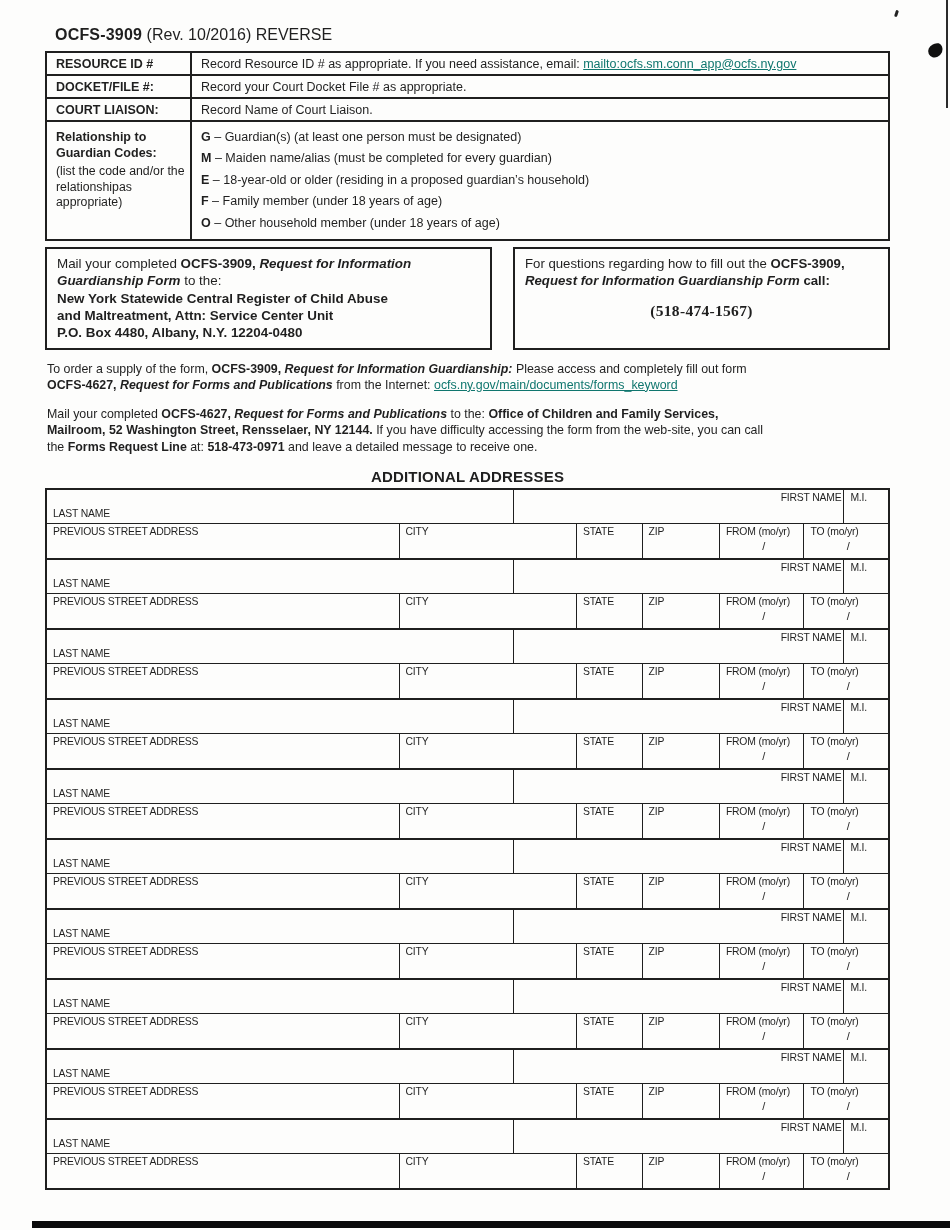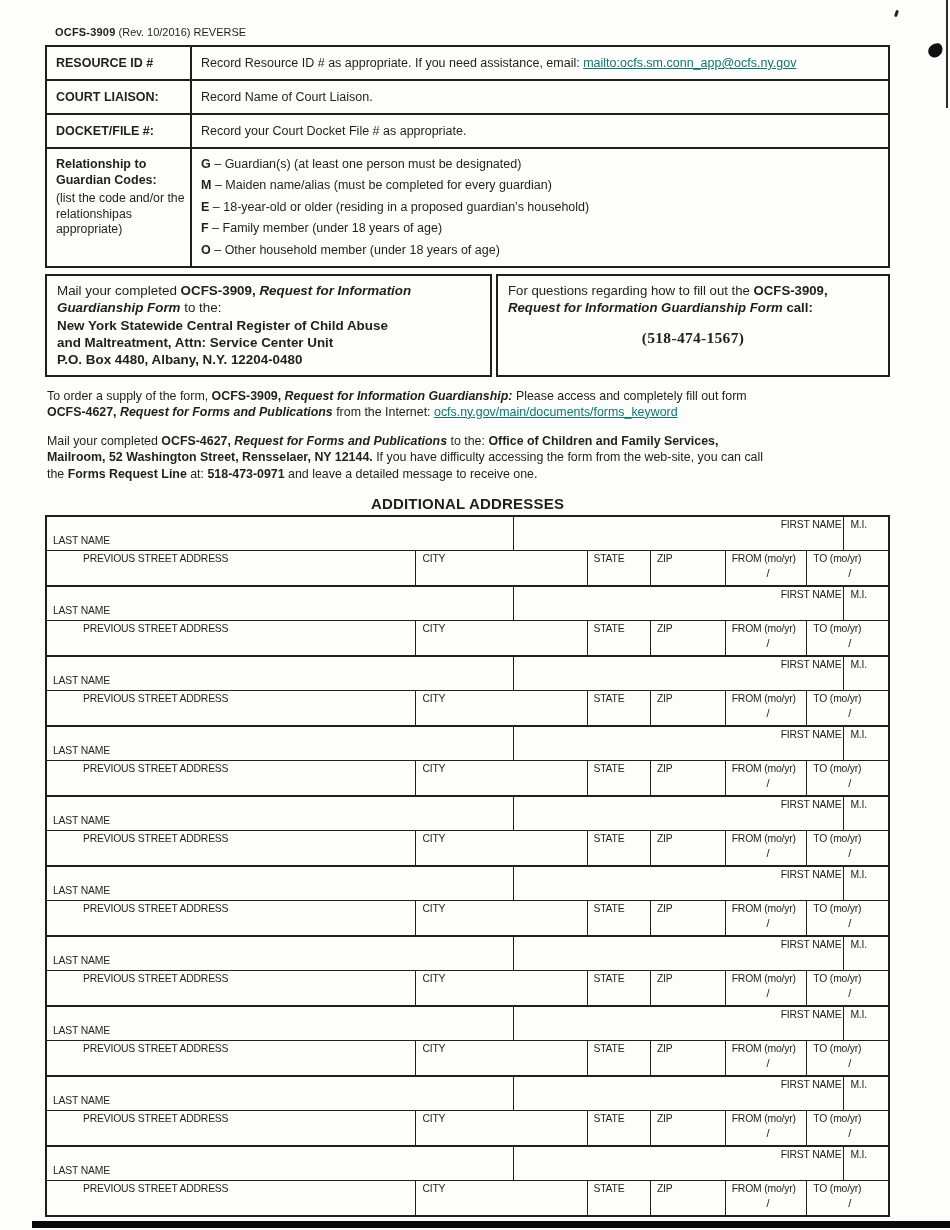"OCFS-3909 (Rev. 10/2016) REVERSE" .form-header { font-size: 11px -> 16px }
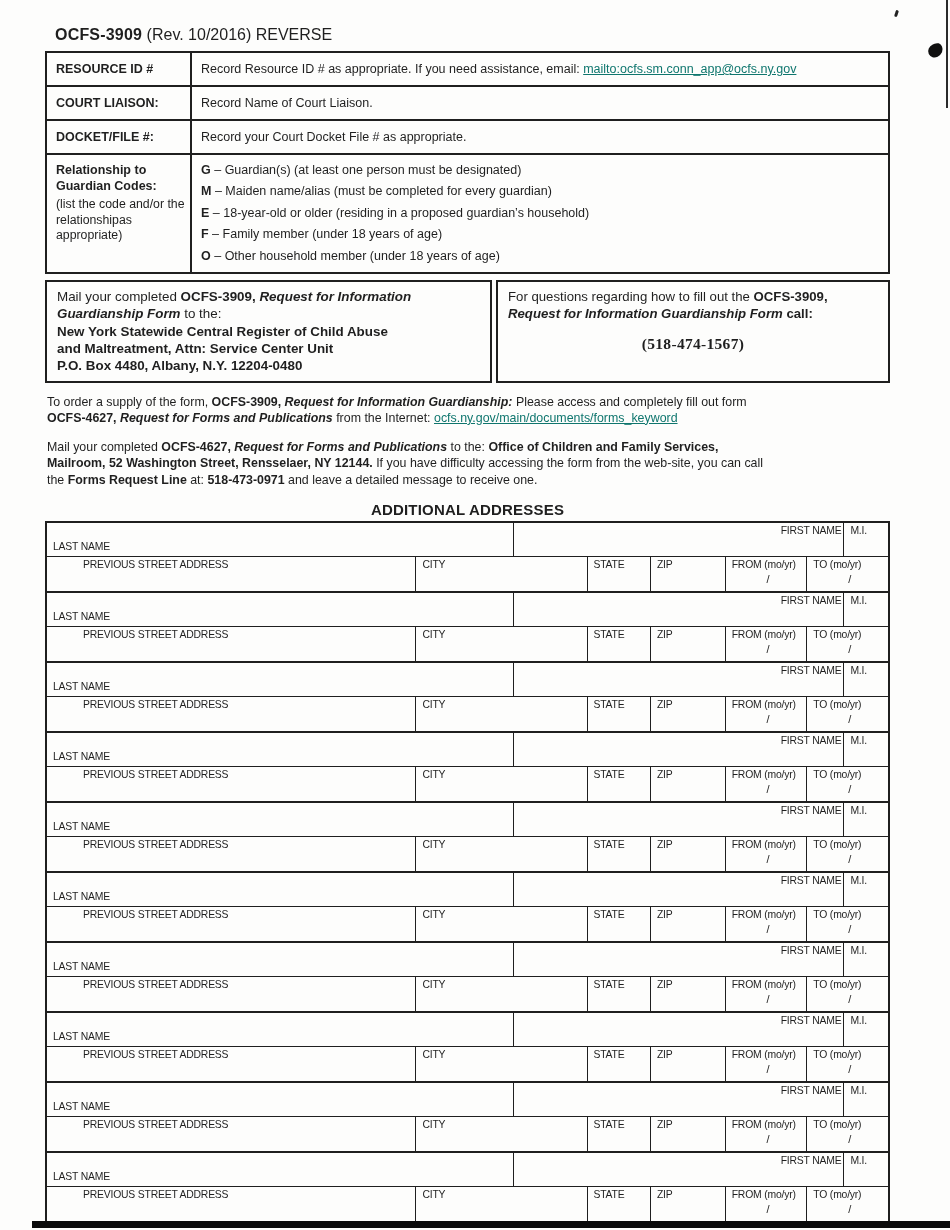"RESOURCE ID #" tr.shortrow td { height: 34px -> 23px }
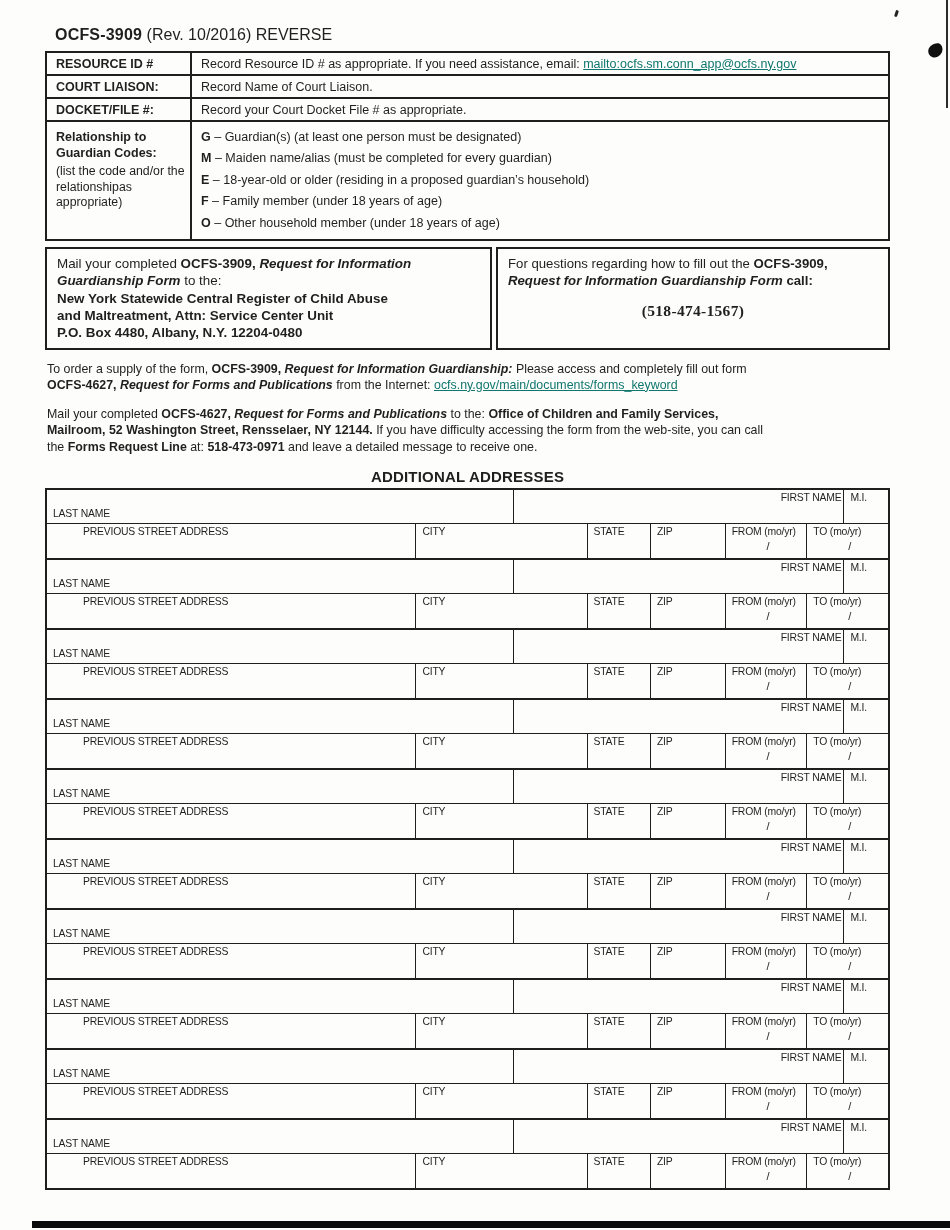"COURT LIAISON:" tr.shortrow { order: before "DOCKET/FILE #:" -> after "DOCKET/FILE #:" }
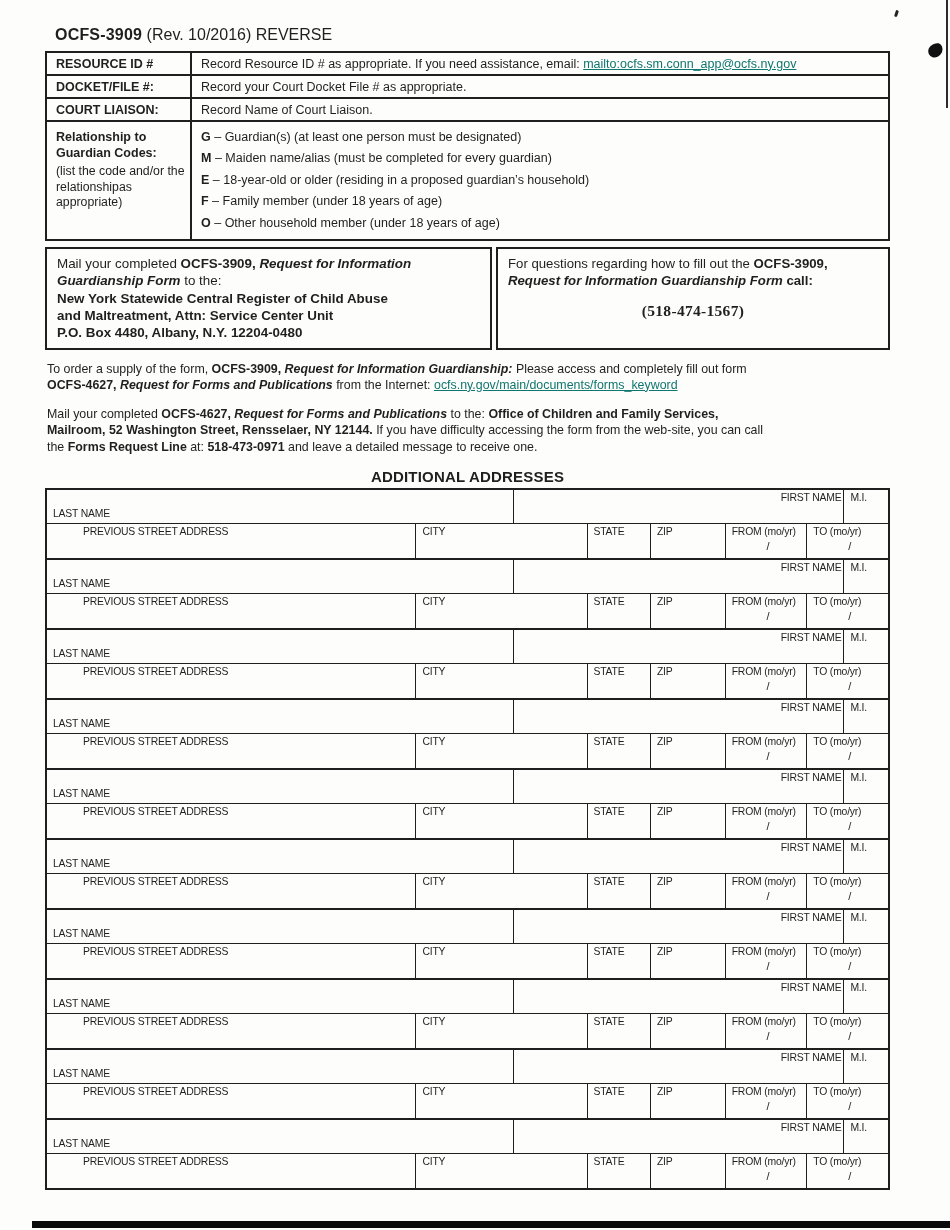"For questions regarding how to" .mail-box.right { margin-left: 4px -> 21px }
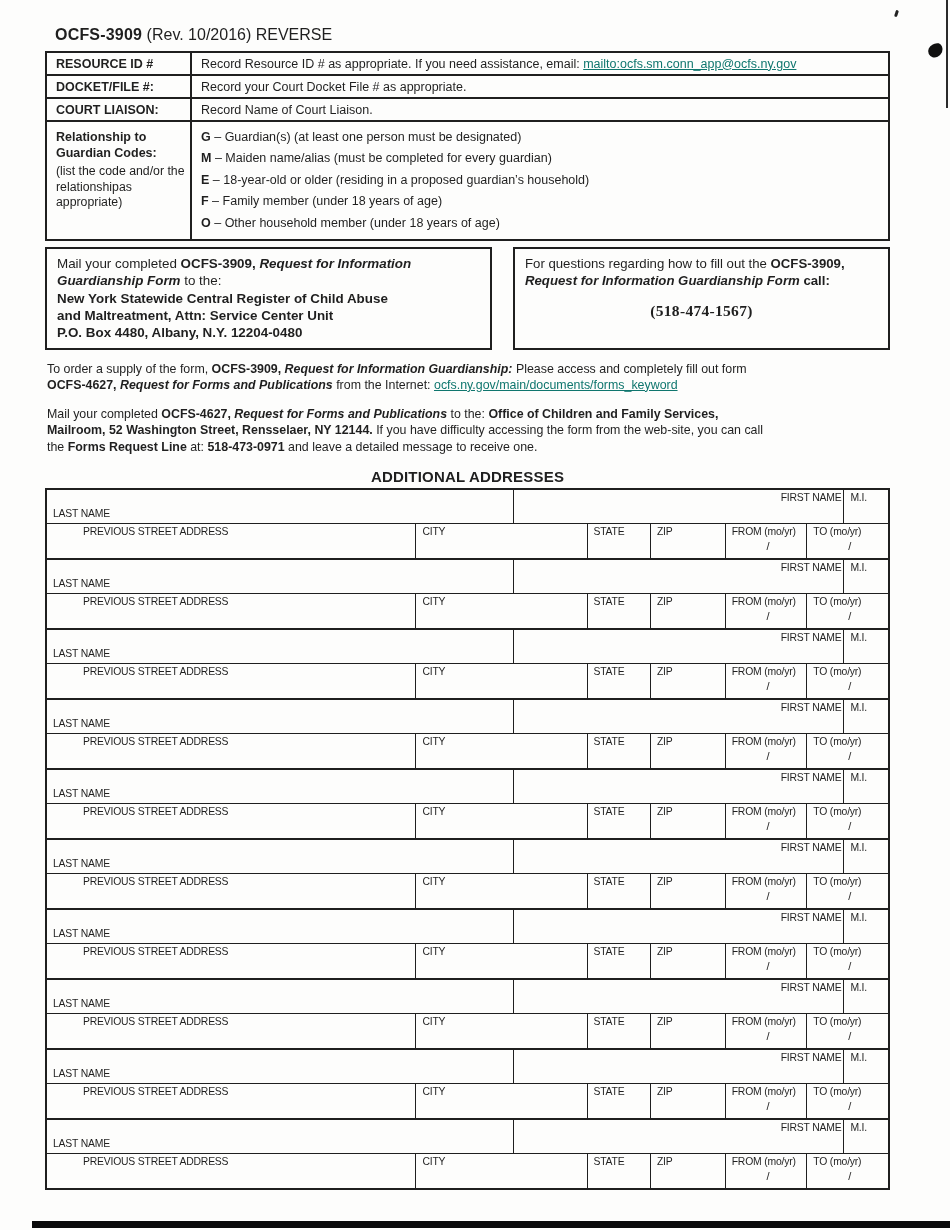"PREVIOUS STREET ADDRESS" .c-street { margin-left: 30px -> none }
